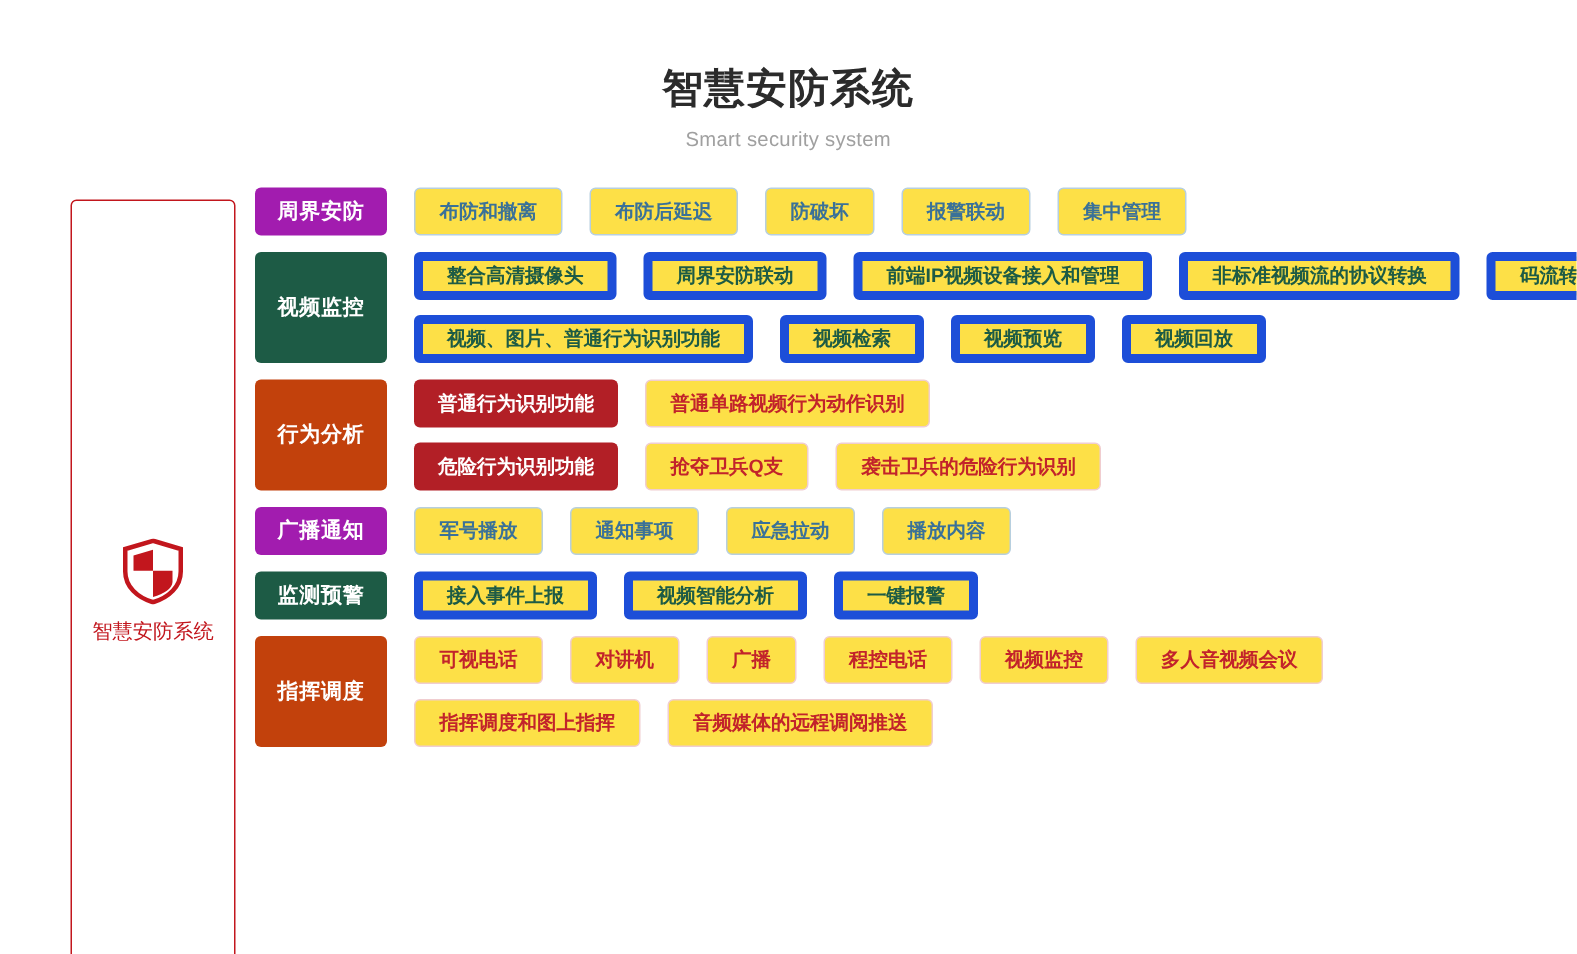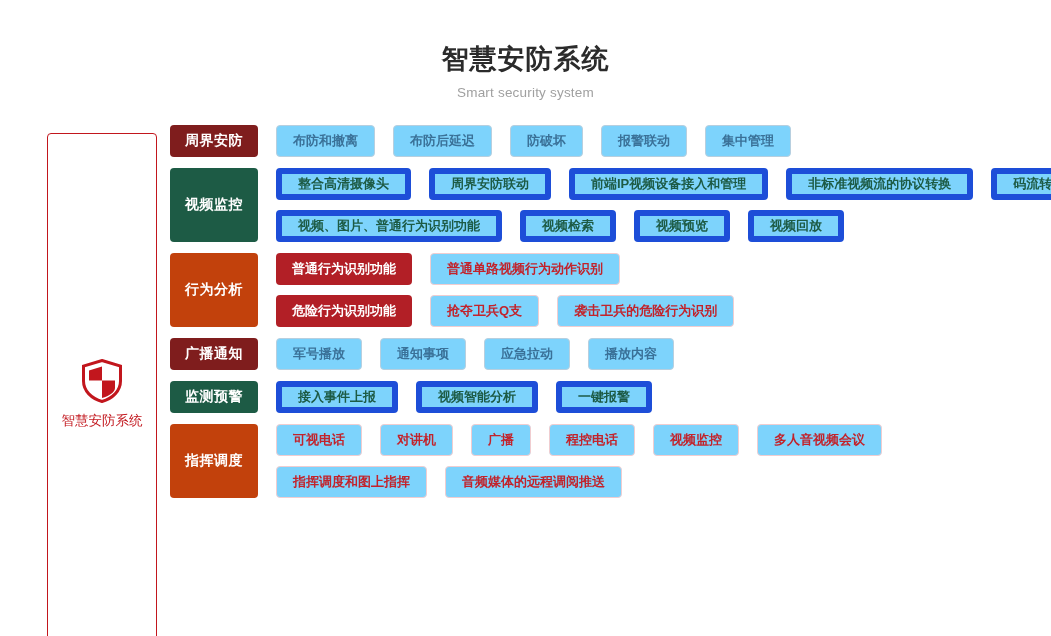"周界安防" .cat.blue { background: #7f1d1d -> #a21caf }
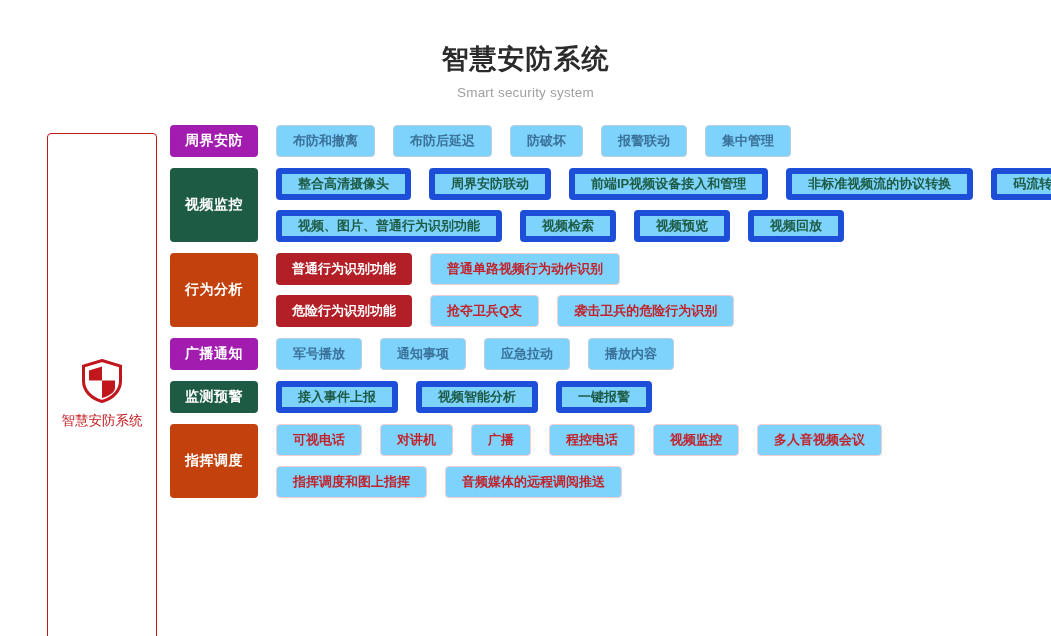"布防和撤离" .item { background: #7dd3fc -> #fde047 }
